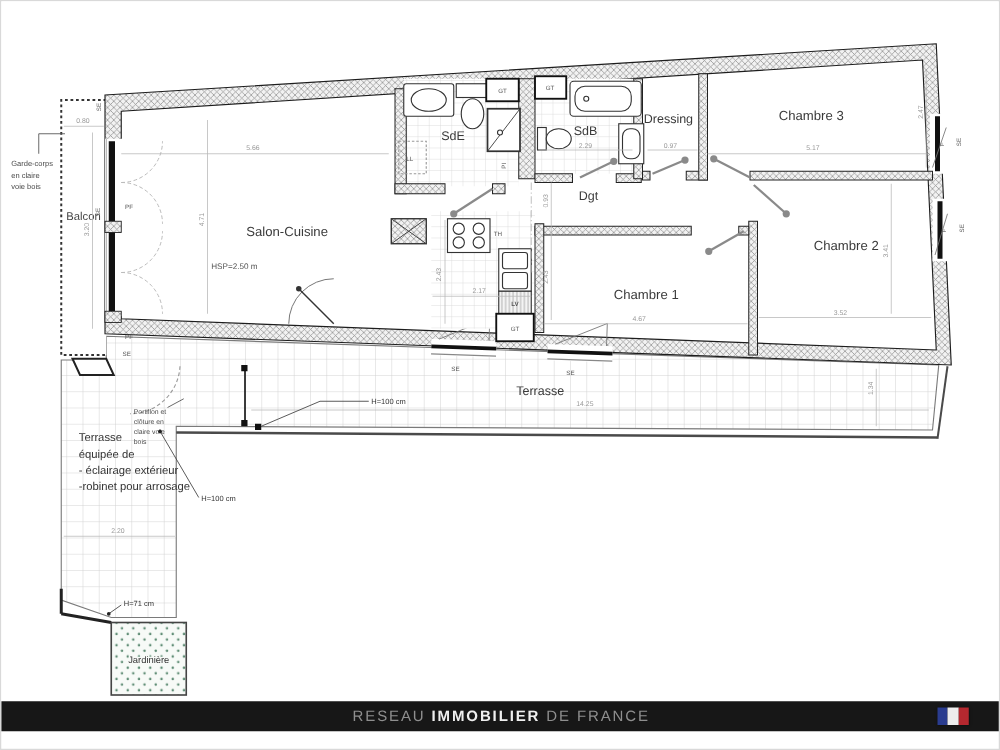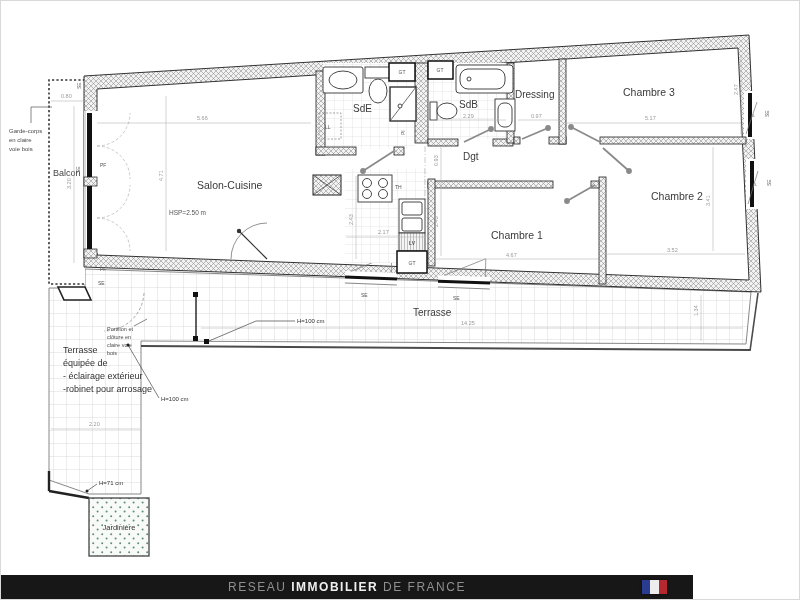"RESEAU IMMOBILIER DE FRANCE" #footer-bar { bottom: 0 -> 14px; width: 692px -> 800px }
